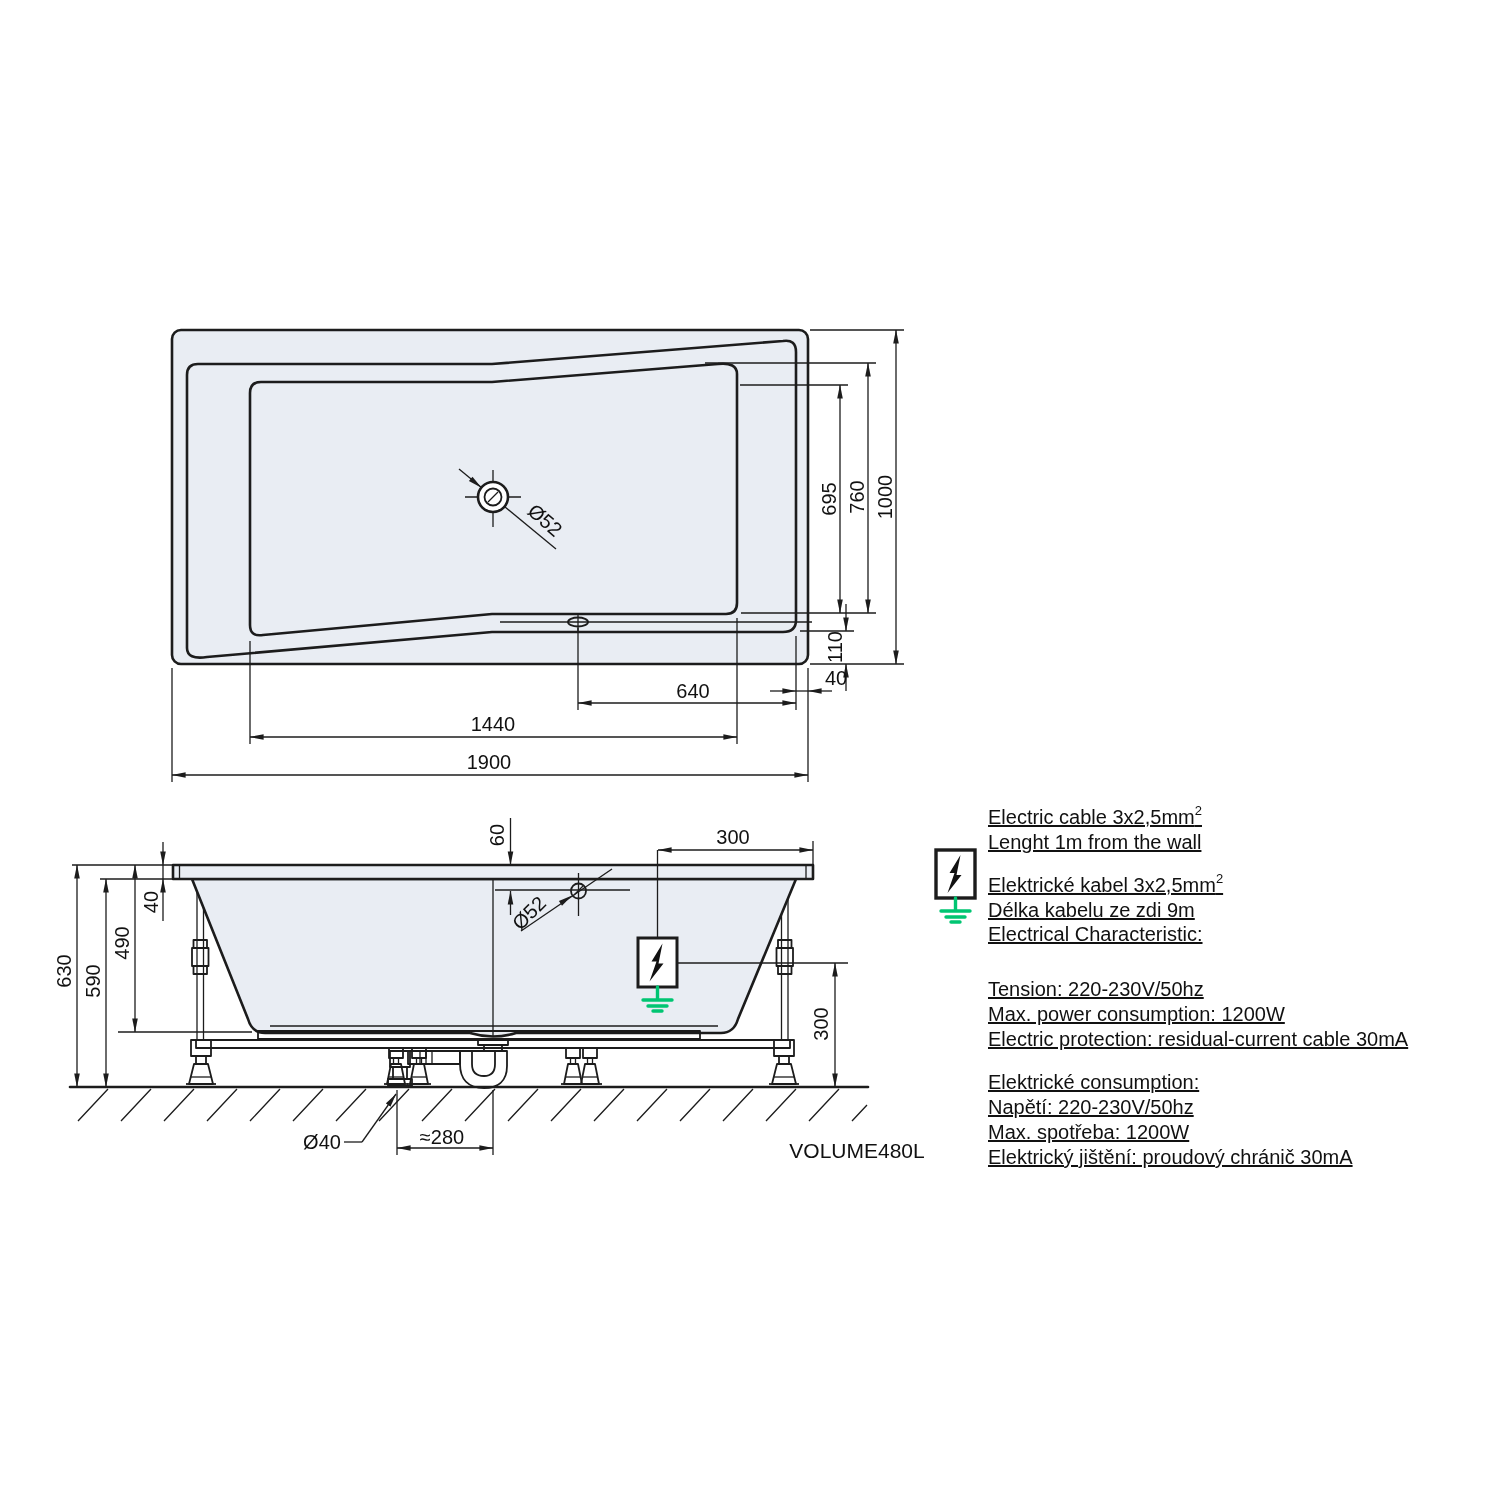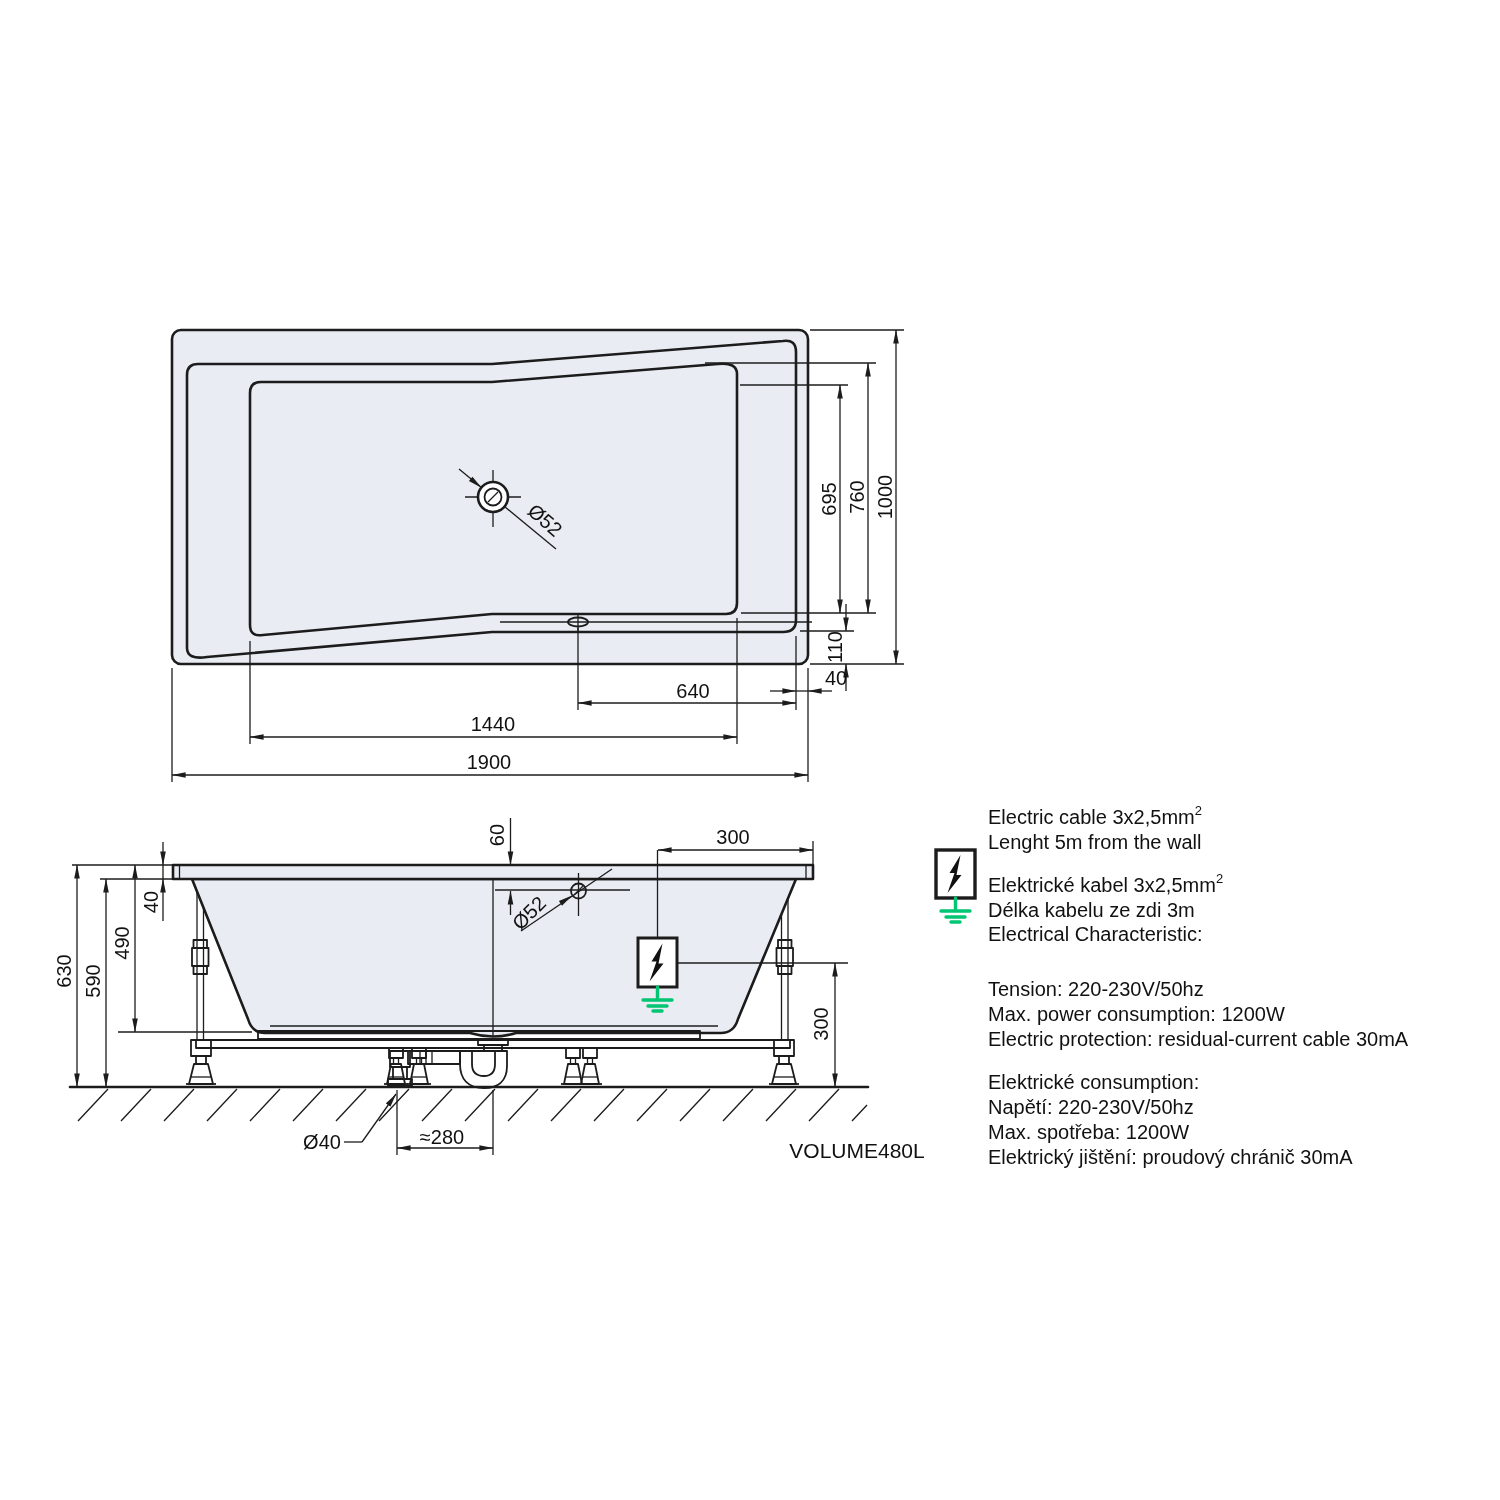"Electric cable 3x2,5mm2" .nline { text-decoration: none -> underline }
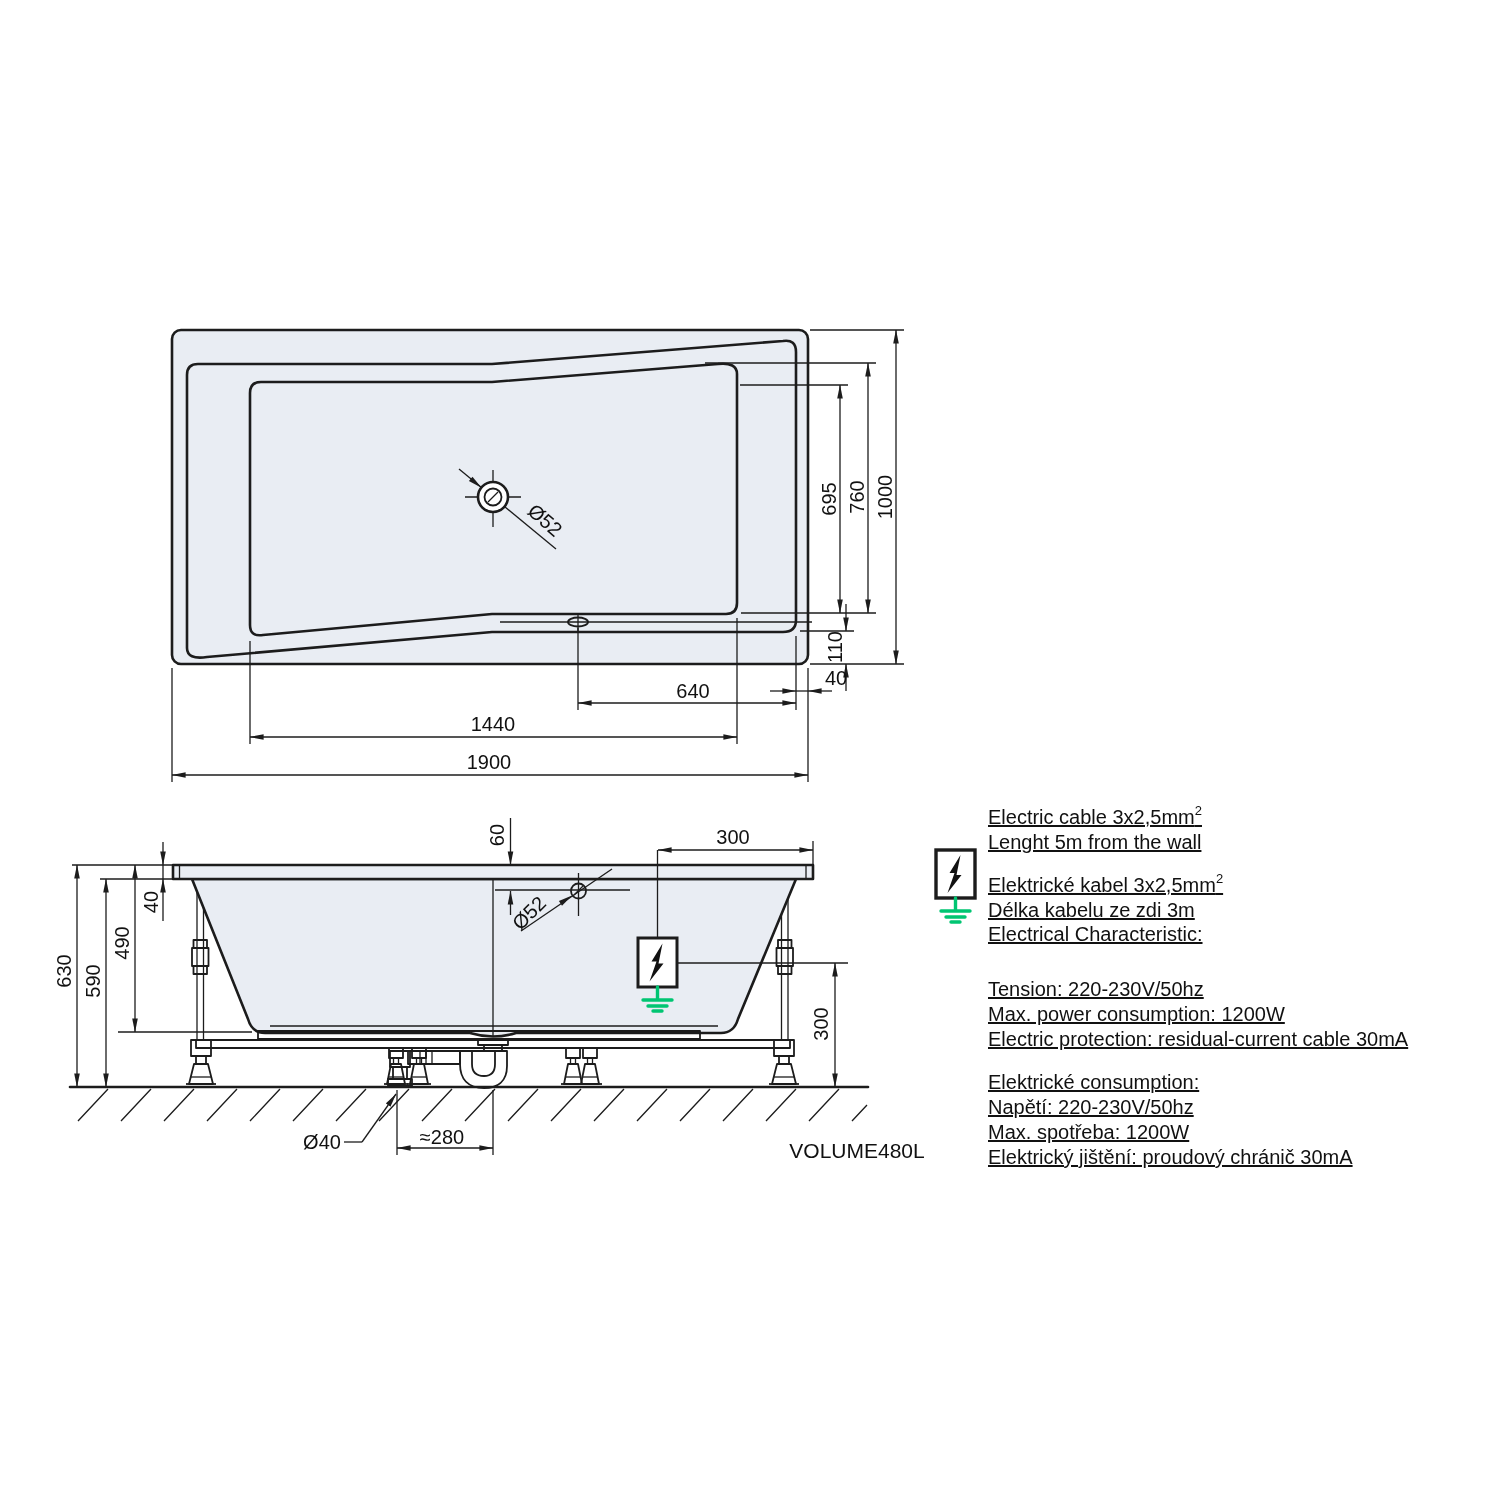"Lenght 5m from the wall" div.nline { text: 5m -> 1m }
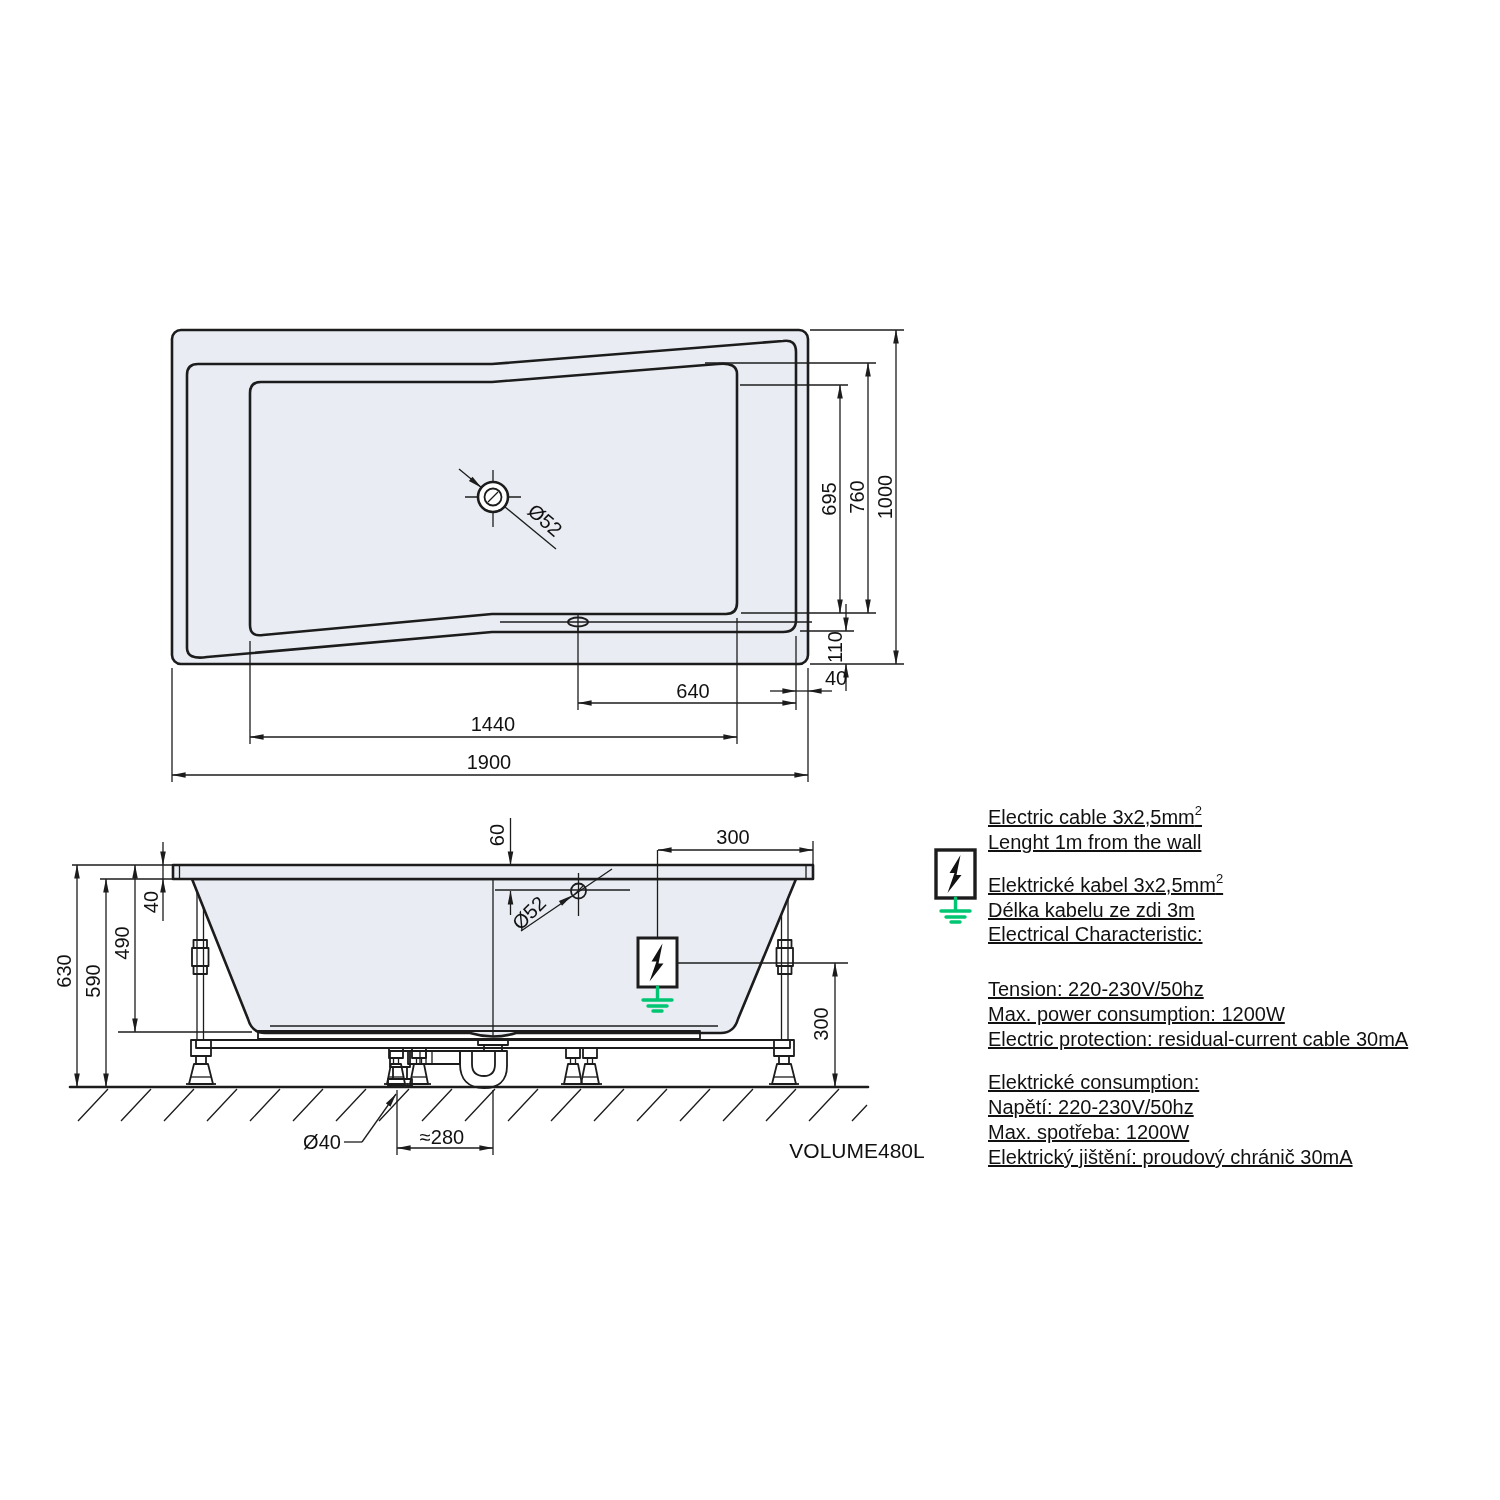"Délka kabelu ze zdi 3m" div.nline { text: 3m -> 9m }
